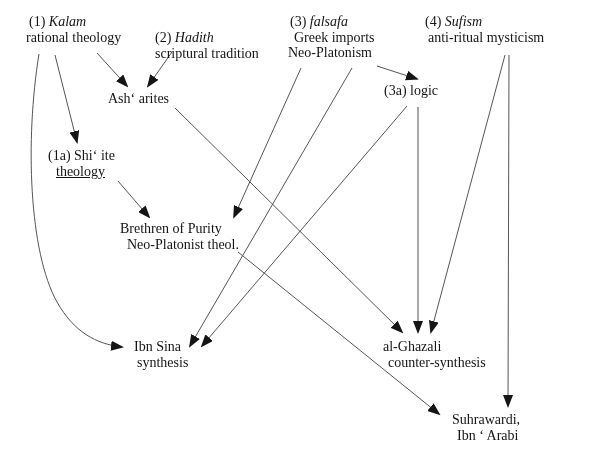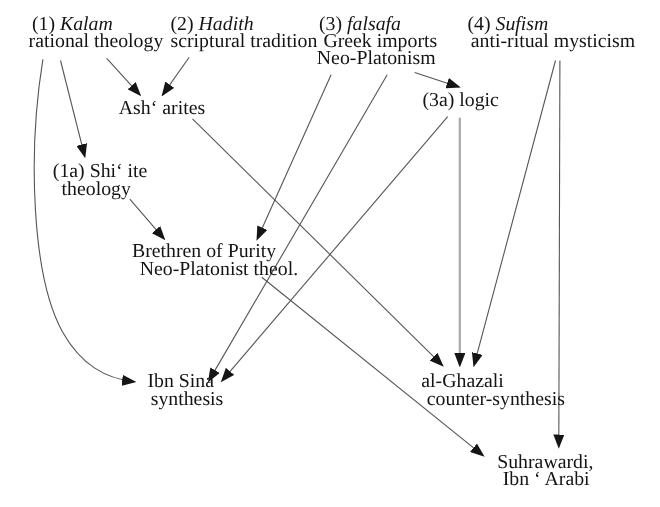"(1) Kalam" .node { font-size: 18px -> 14px }
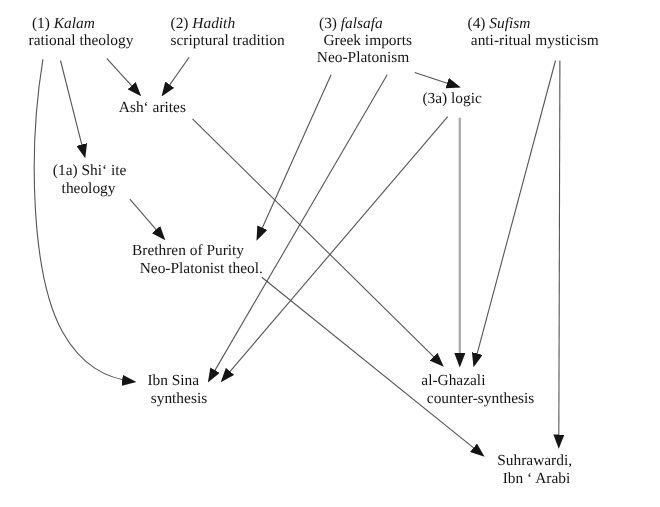"(2) Hadith" div.node { top: 14px -> 30px }
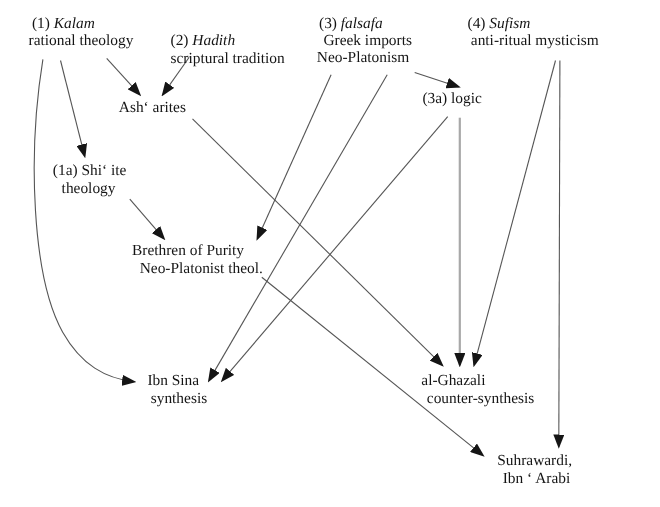"theology" .p8 { text-decoration: none -> underline }
